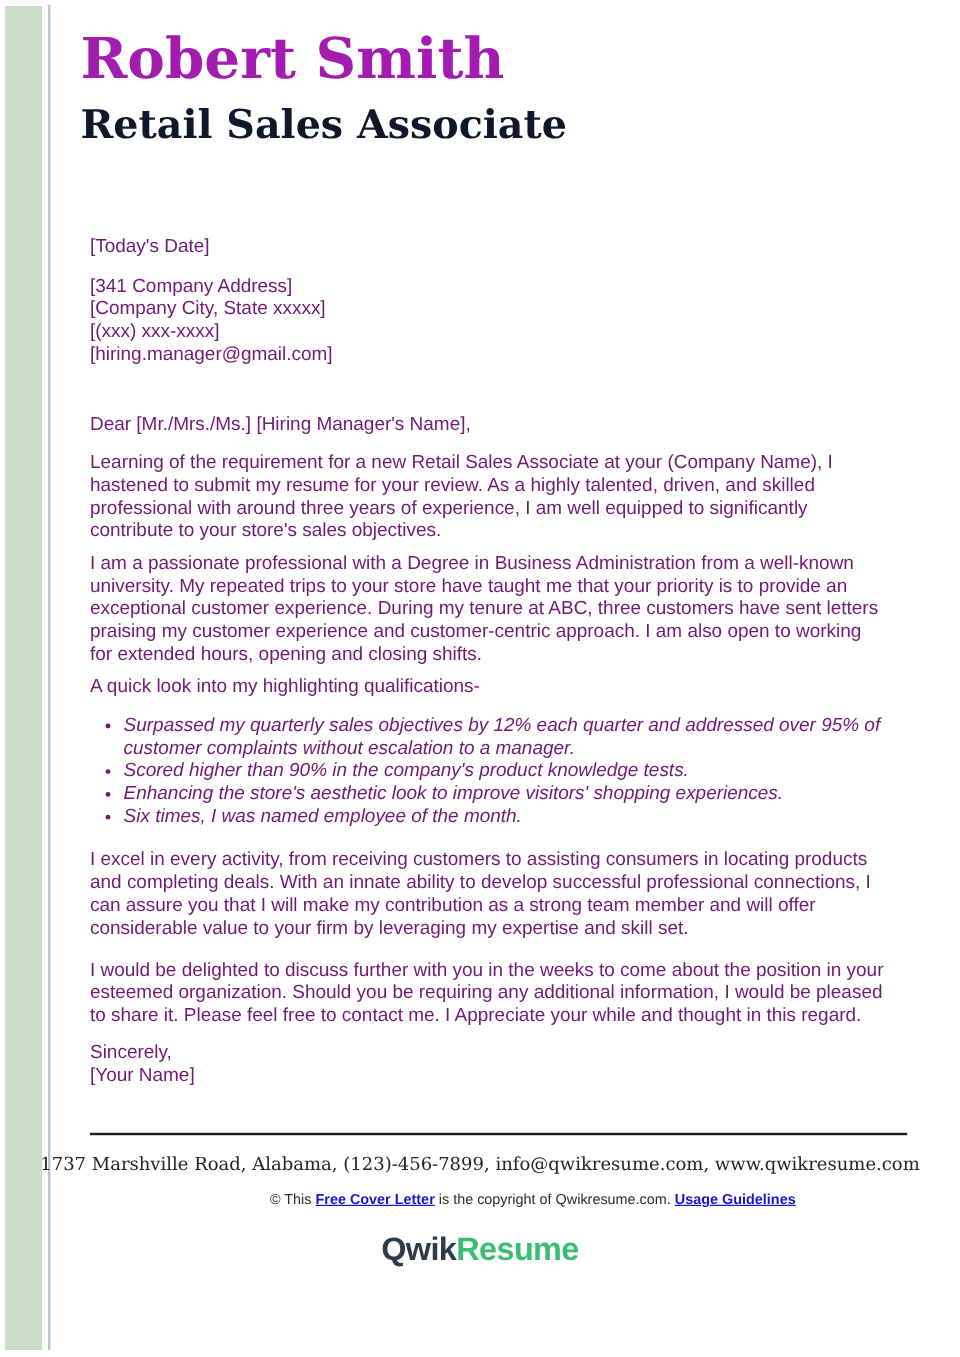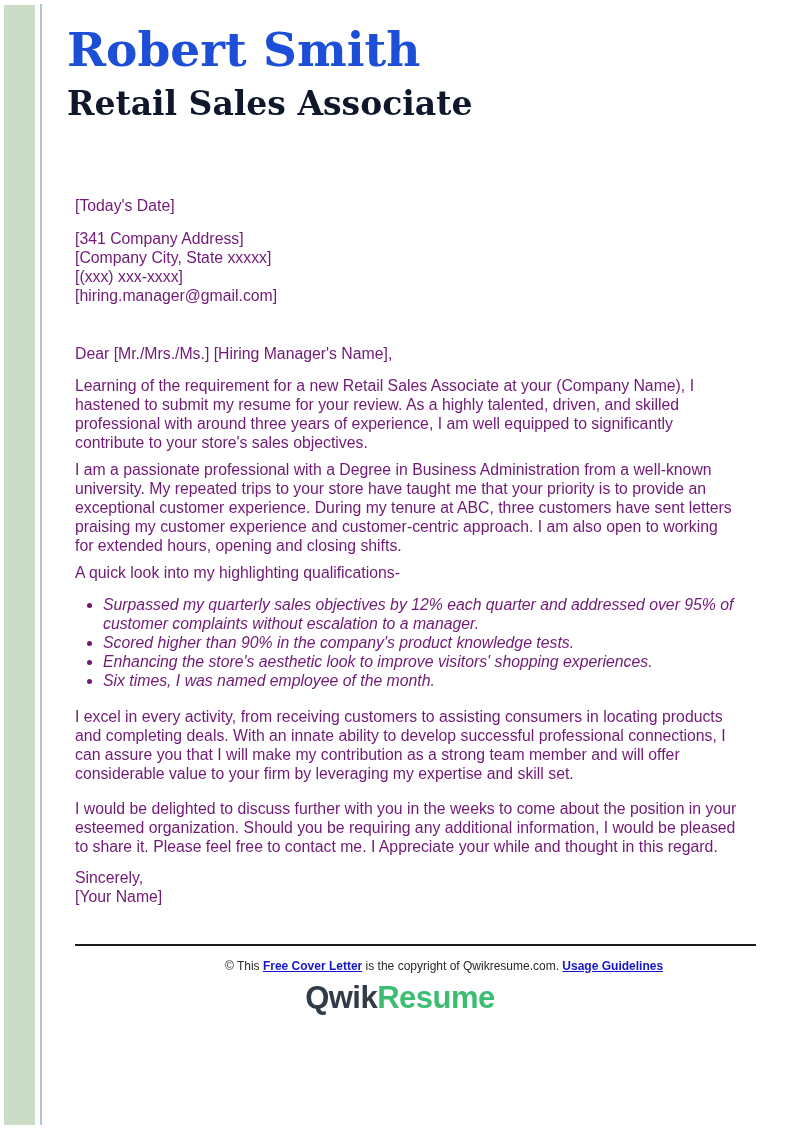"Robert Smith" .name { color: #1d4ed8 -> #a21caf }
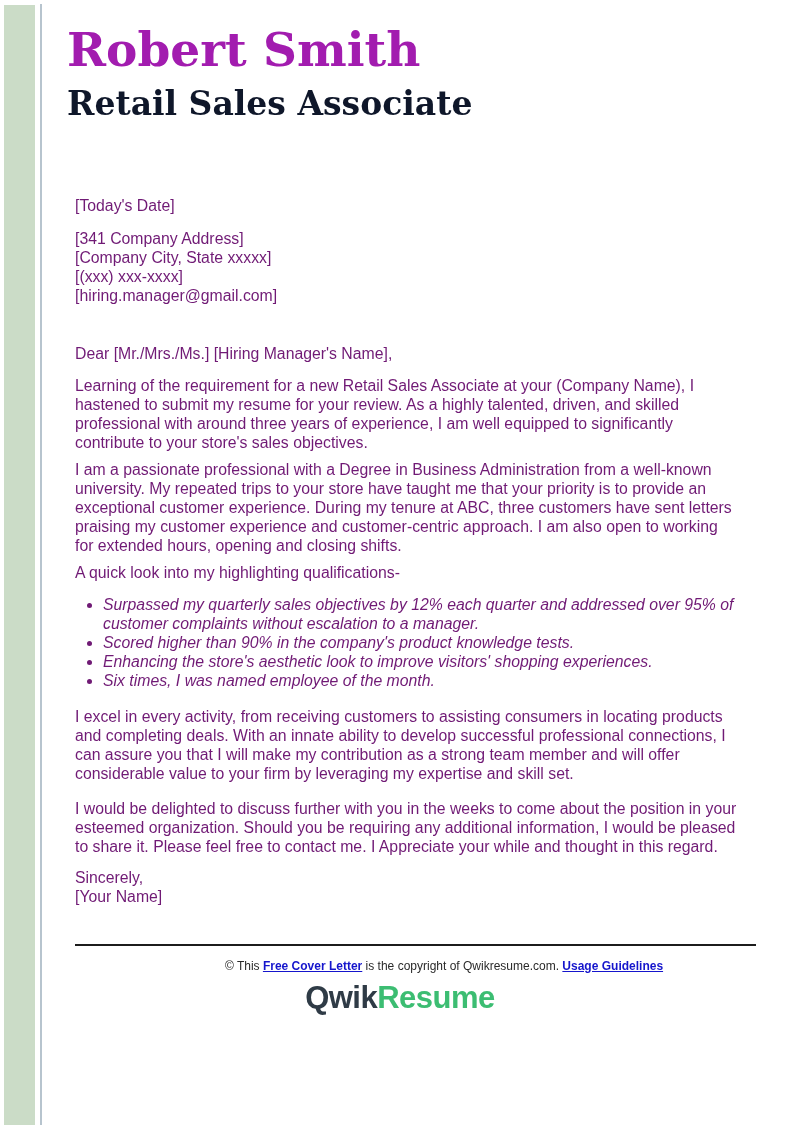"1737 Marshville Road, Alabama," p.footer-contact { html: none -> <p>1737 Marshville Road, Alabama, (123)-456-7899, info@qwikresume.com, www.qwikresume.com</p> }
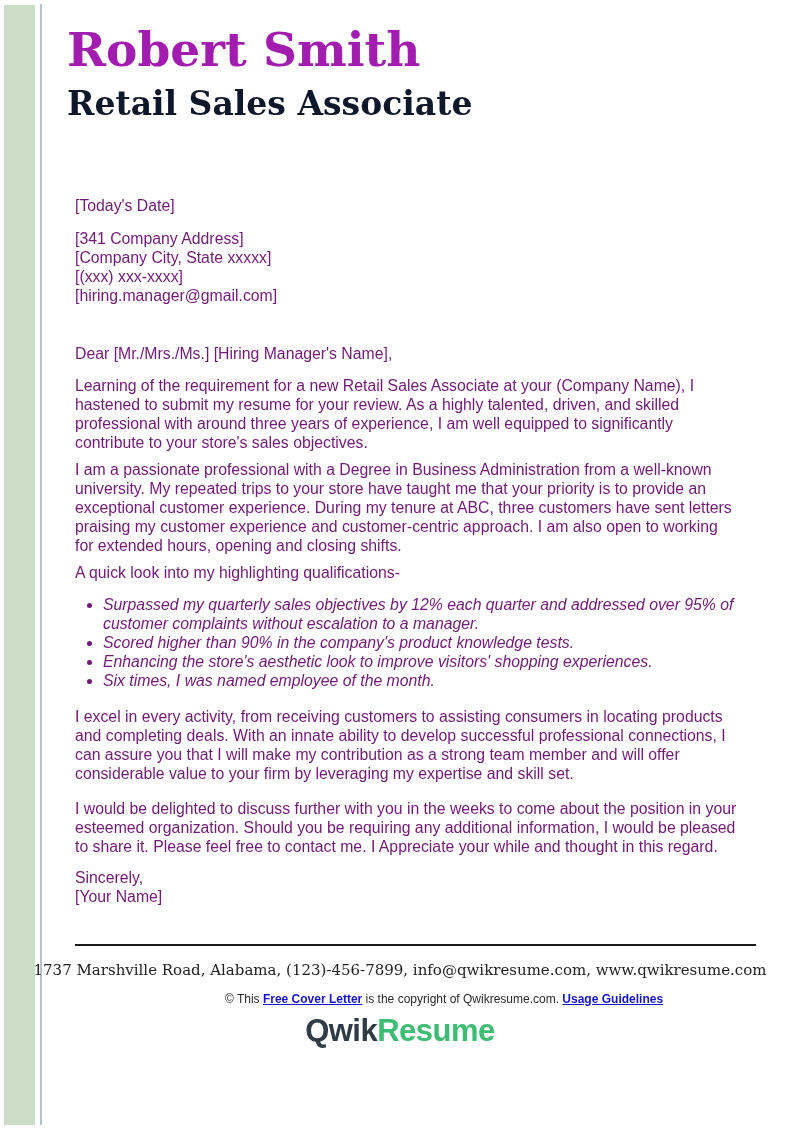"QwikResume" .logo-line { font-size: 31px -> 27px; margin-top: 10px -> 20px }
